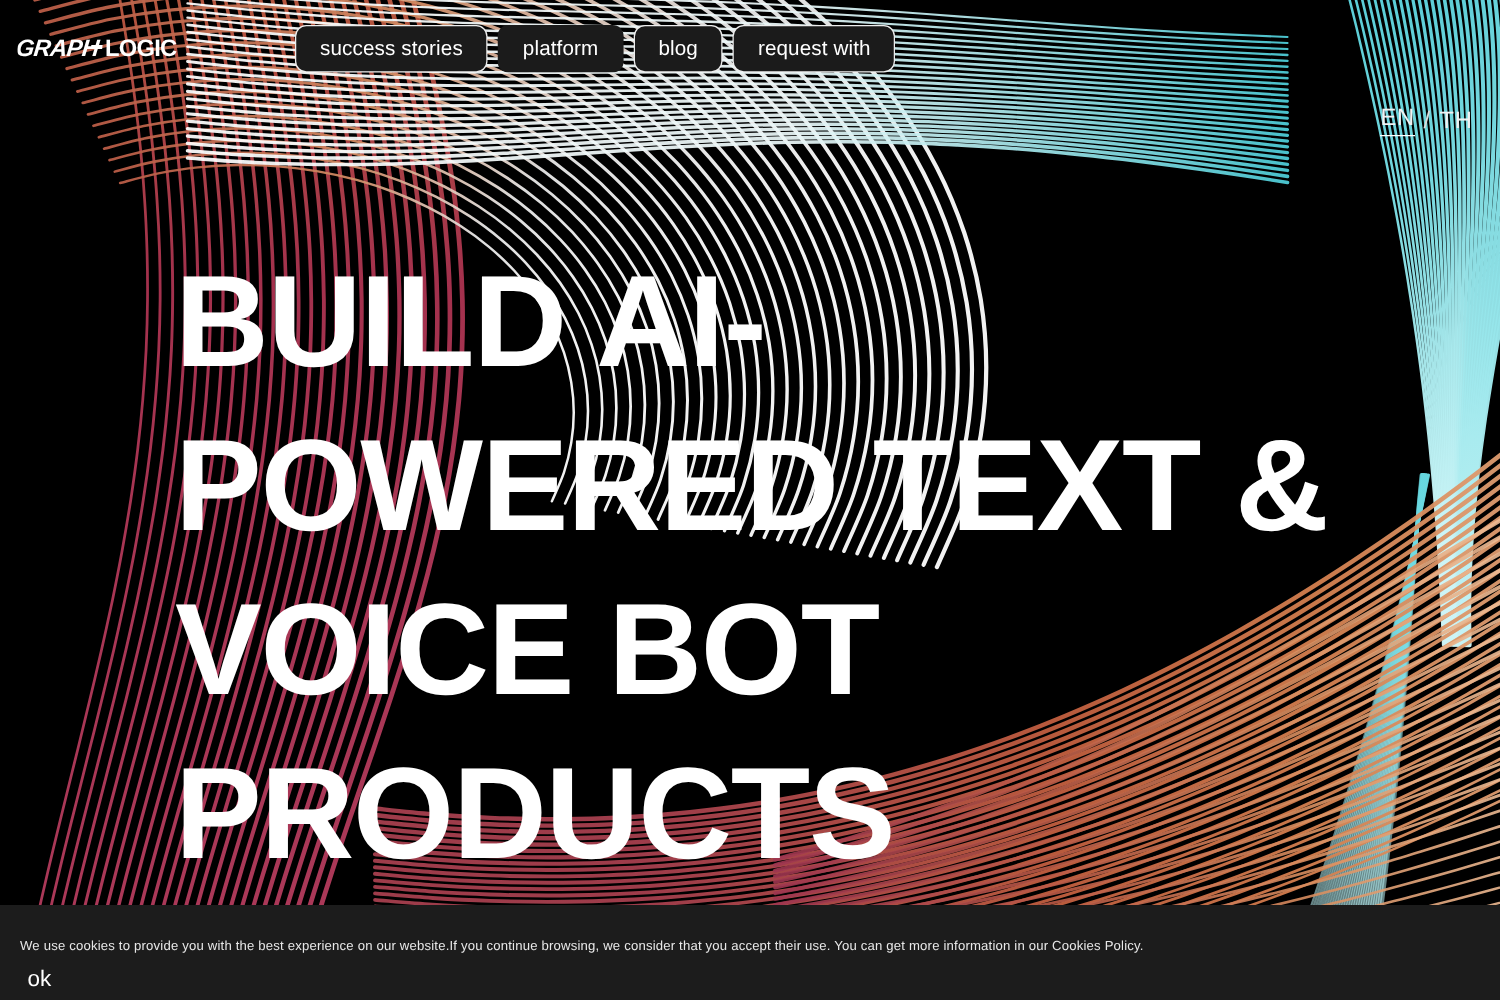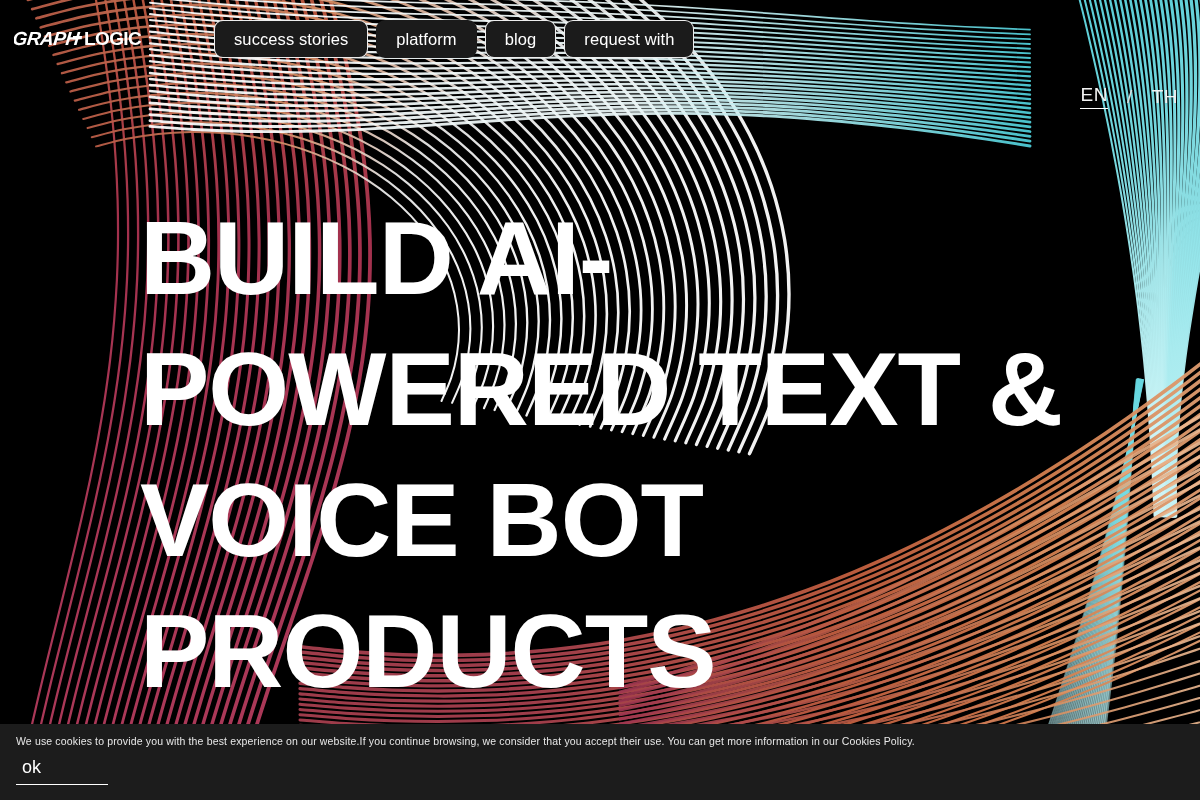"success stories" .nav { margin-left: 12px -> 34px }
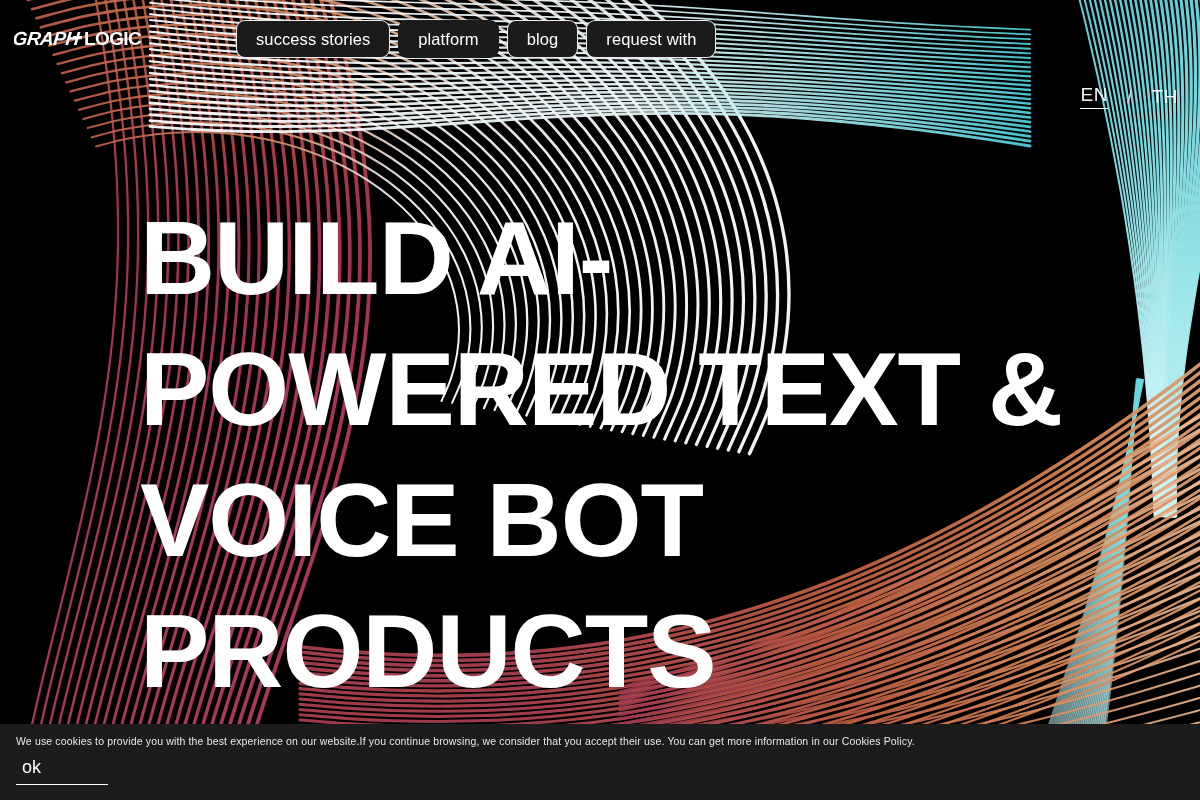"EN" .lang { gap: 19px -> 7px }
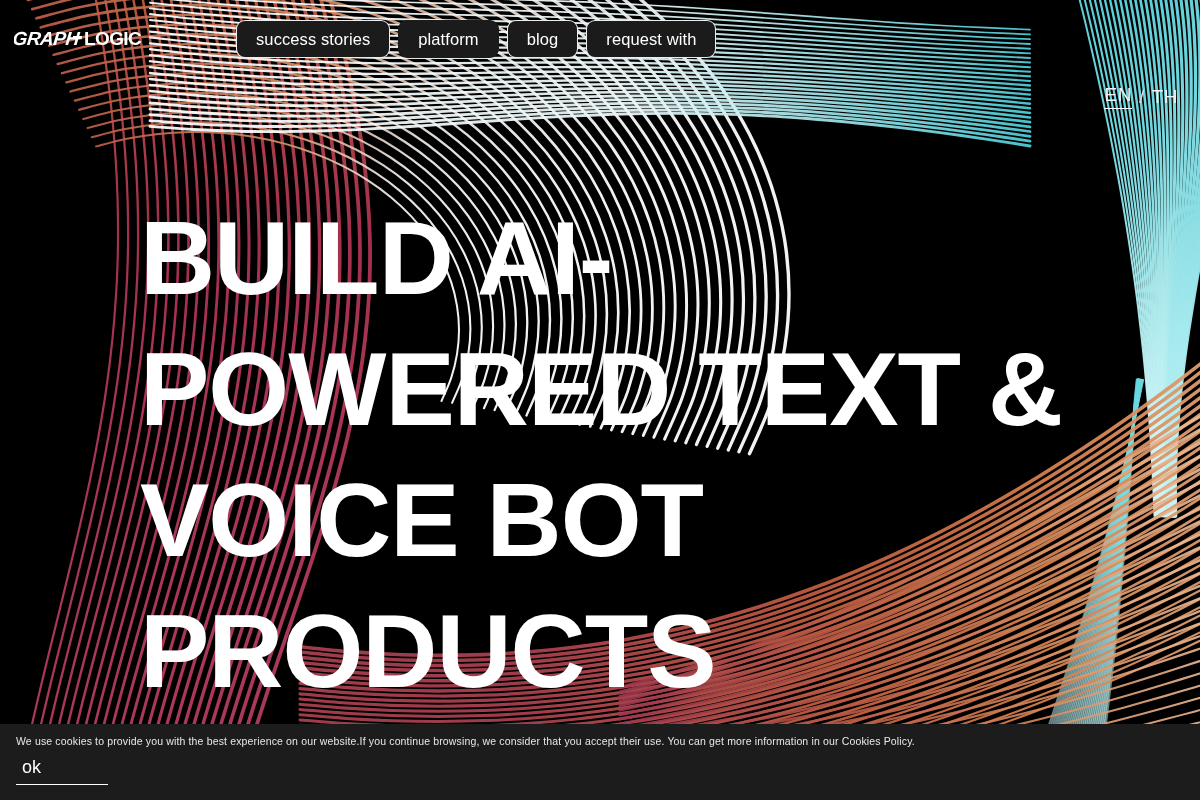"We use cookies to provide" .cookie-bar { padding: 10px 16px 0 16px -> 26px 16px 0 16px }
